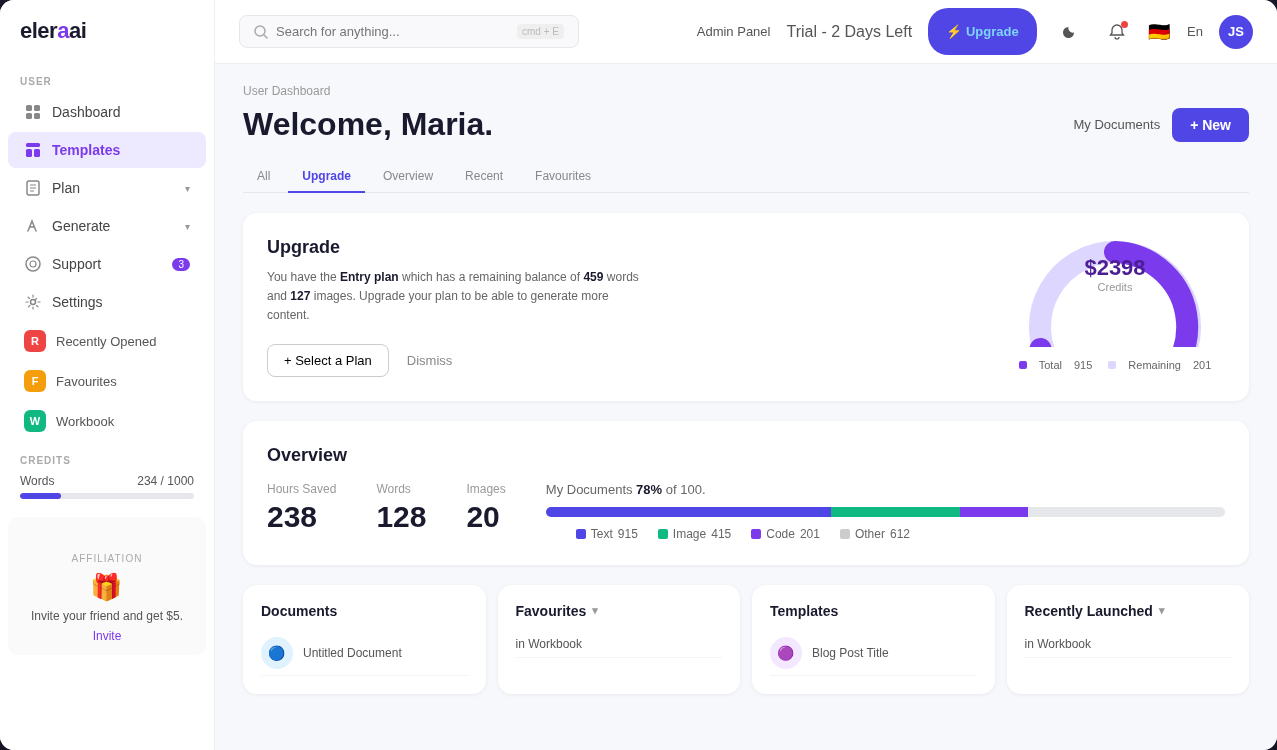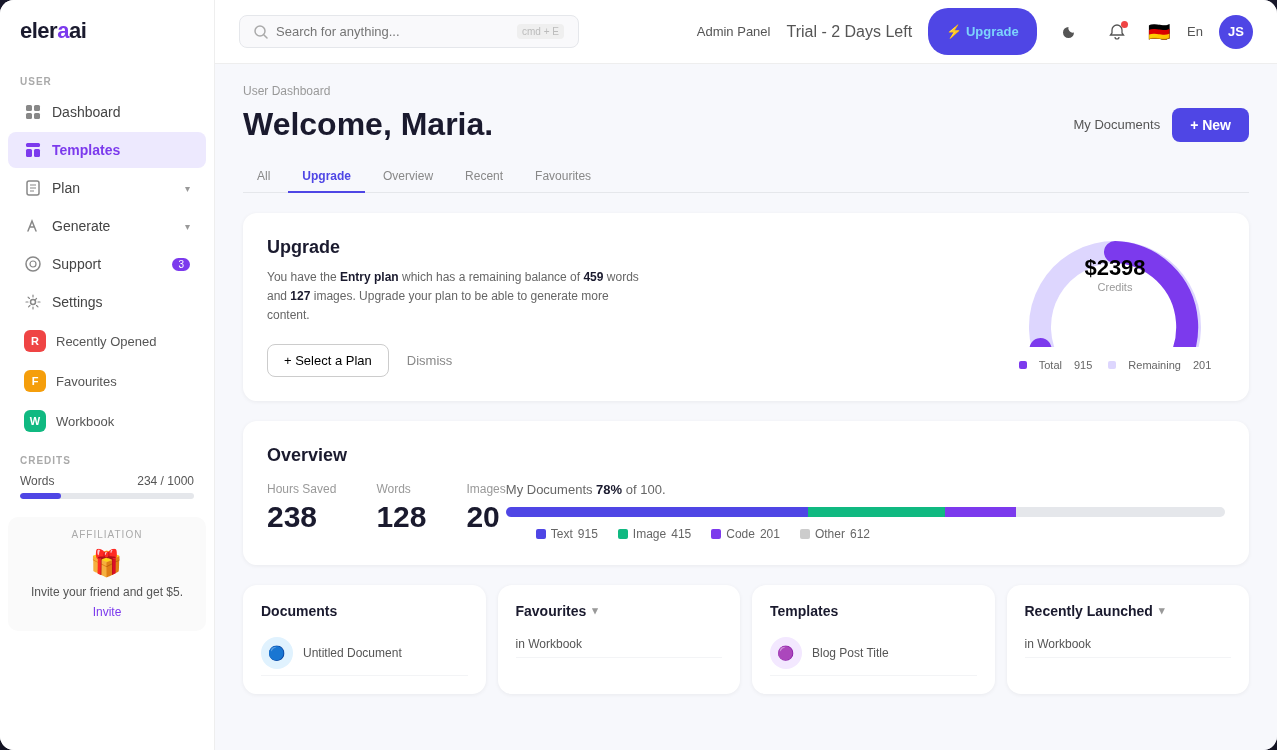"$2398" .donut-amount { color: #000000 -> #4c1d95 }
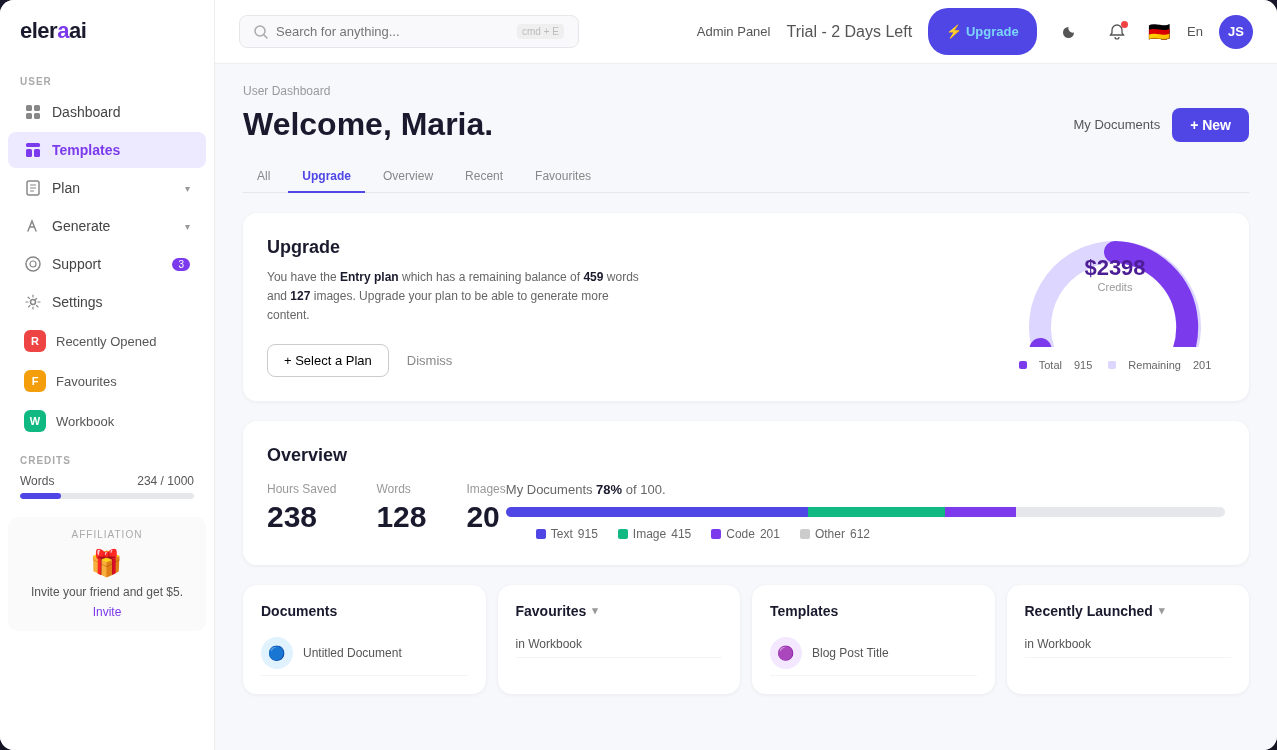"Hours Saved" .overview-card { gap: none -> 40px }
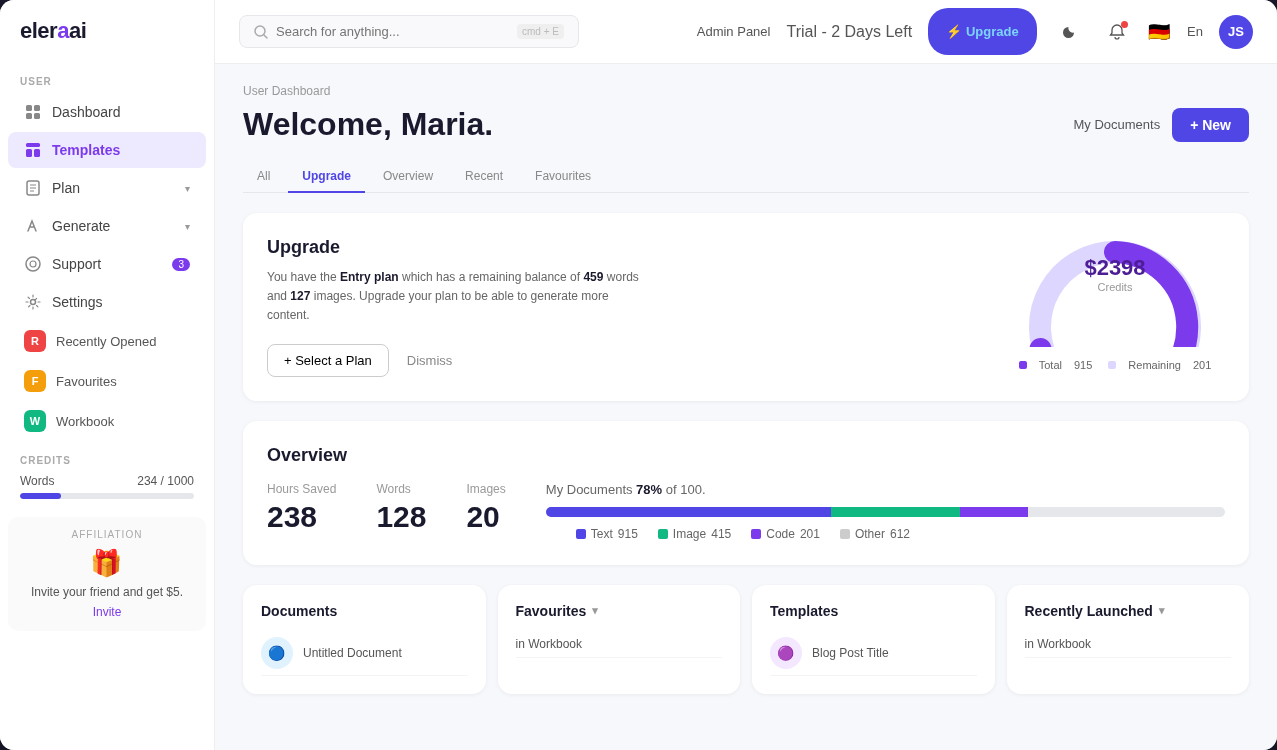"AFFILIATION" .affiliation-label { margin-top: none -> 24px }
